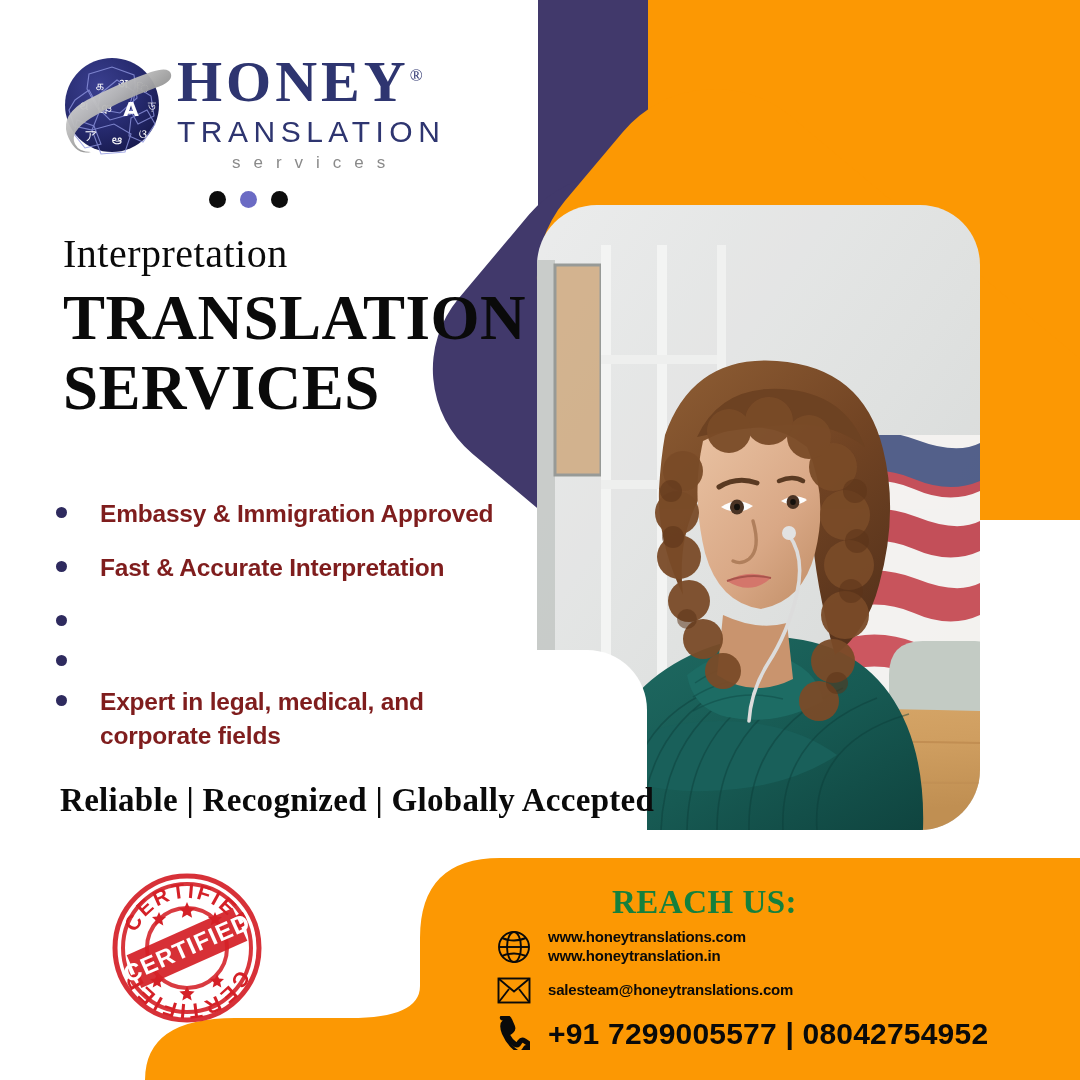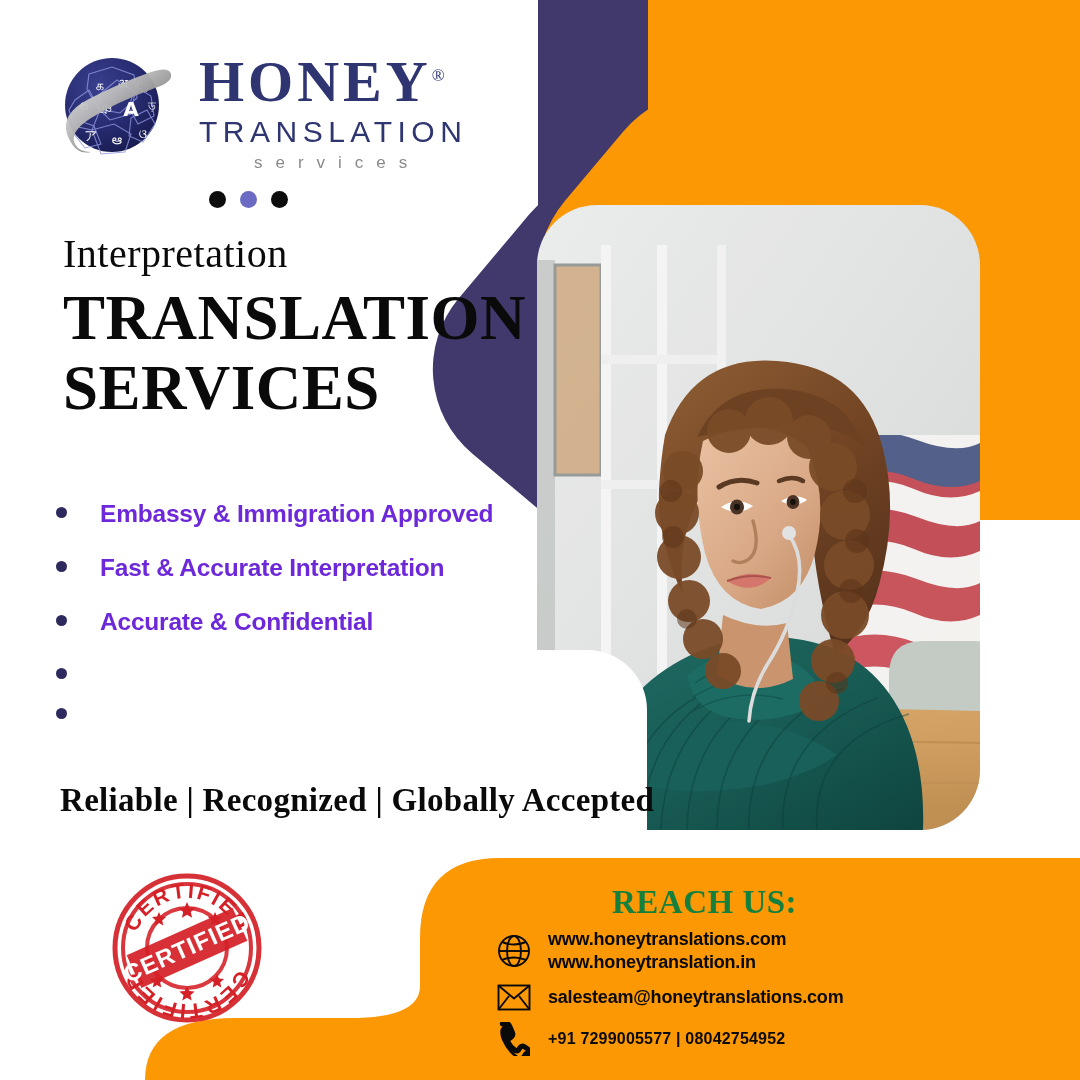"HONEY®" .logo-text { margin-left: 26px -> 4px }
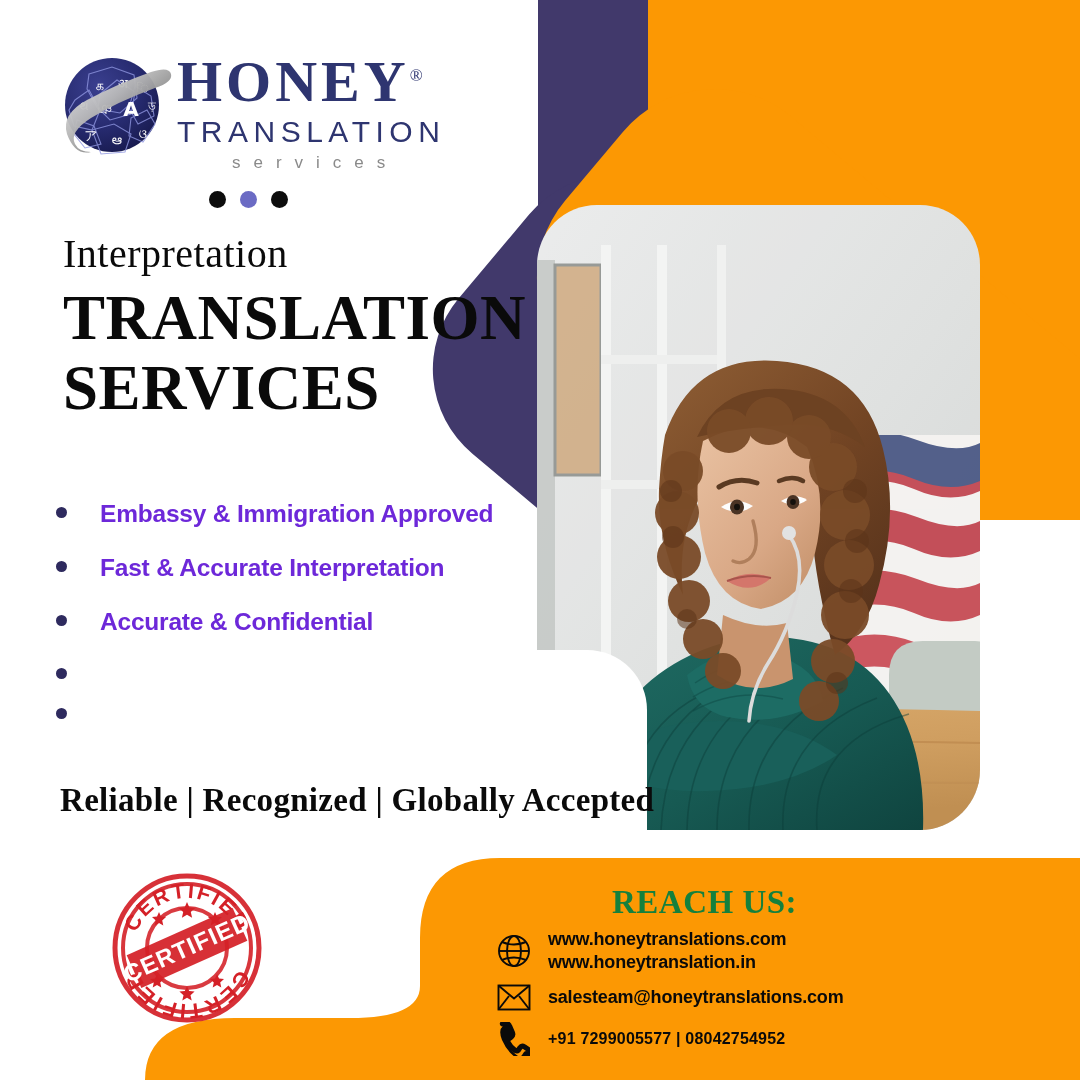"Embassy & Immigration Approved" .bullet-text { color: #6d28d9 -> #7f1d1d }
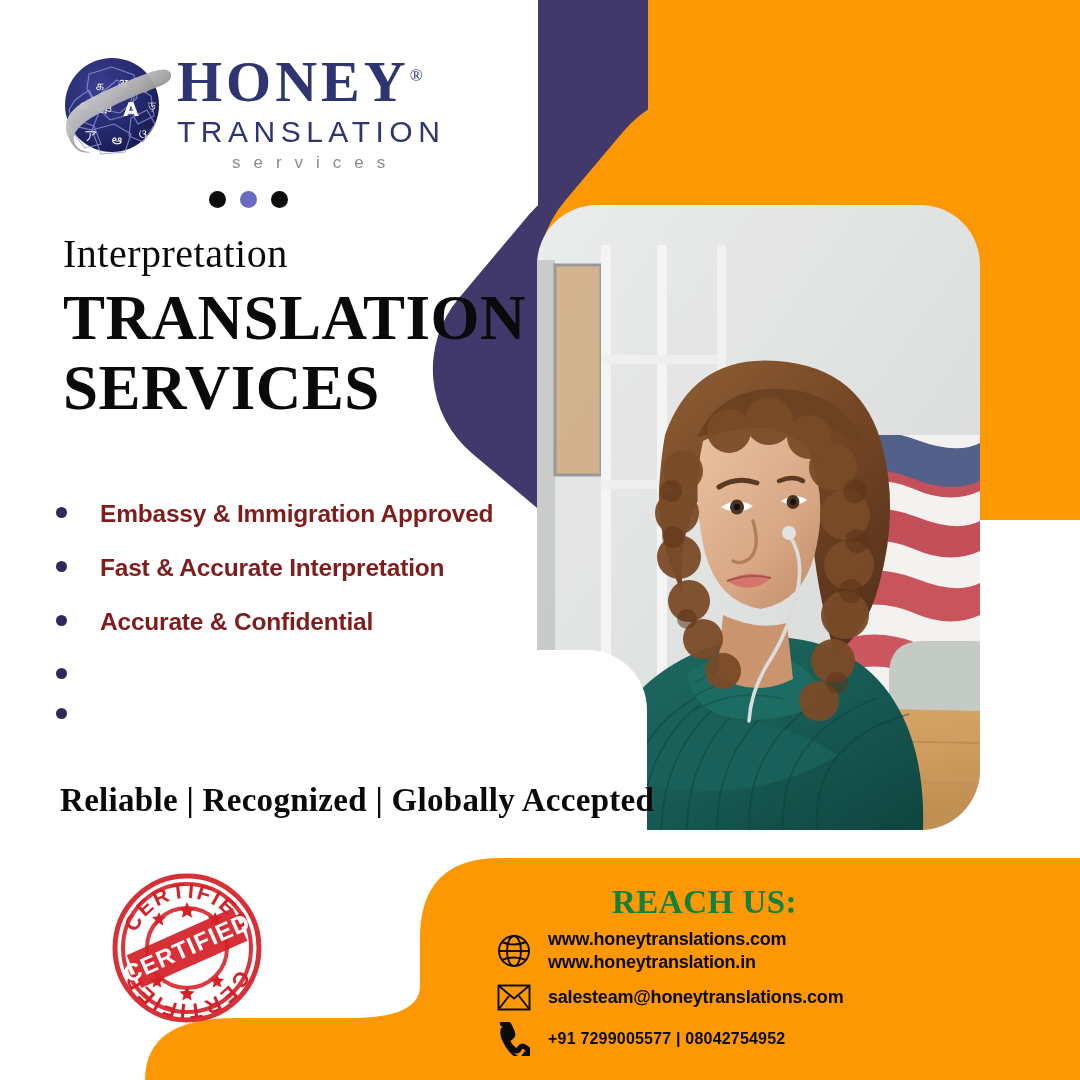"Accurate & Confidential" span.bullet-text { html: <span>Accurate &amp; Confidential</span> -> none }
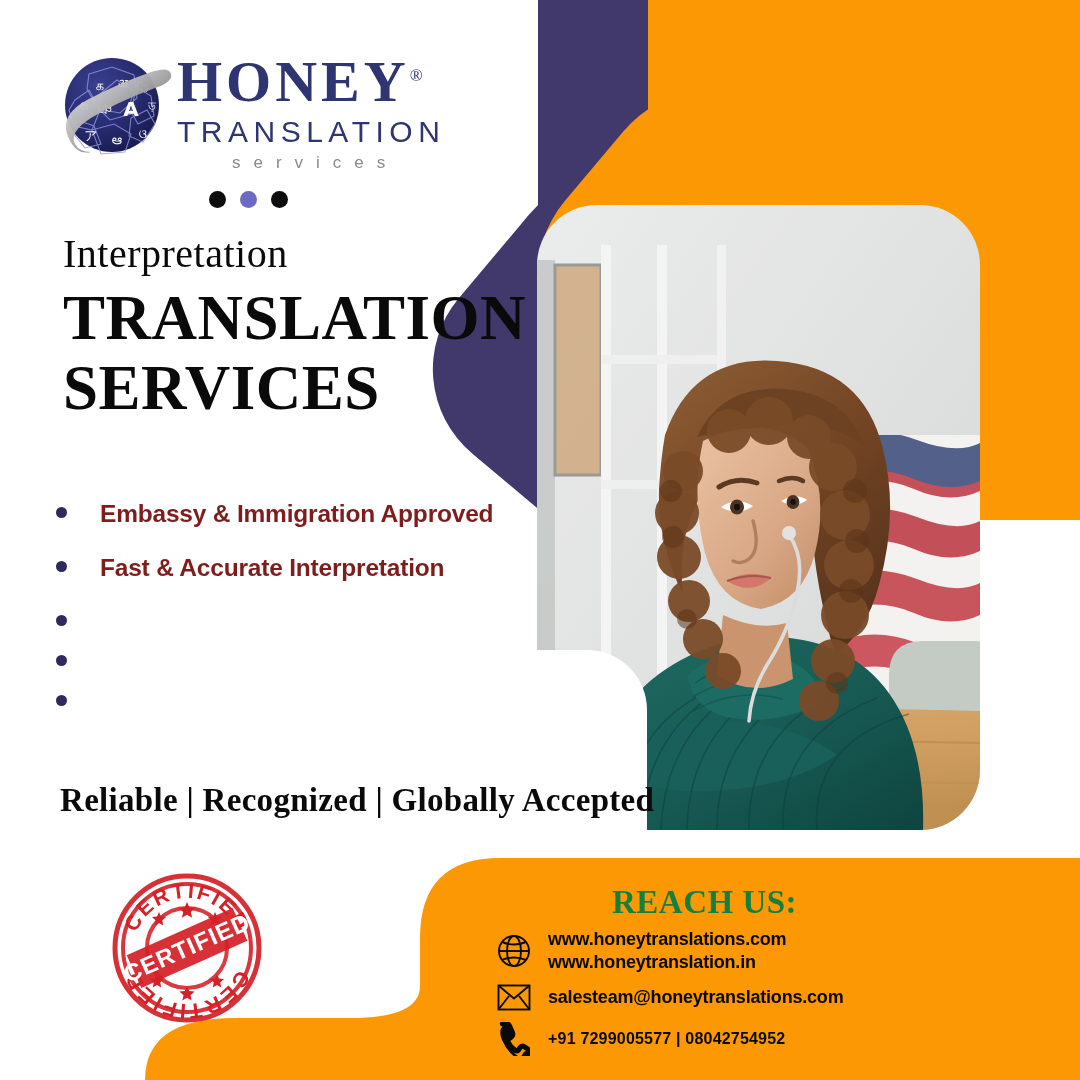"Expert in legal, medical, and" span.bullet-text { html: none -> <span>Expert in legal, medical, and corporate fields</span> }
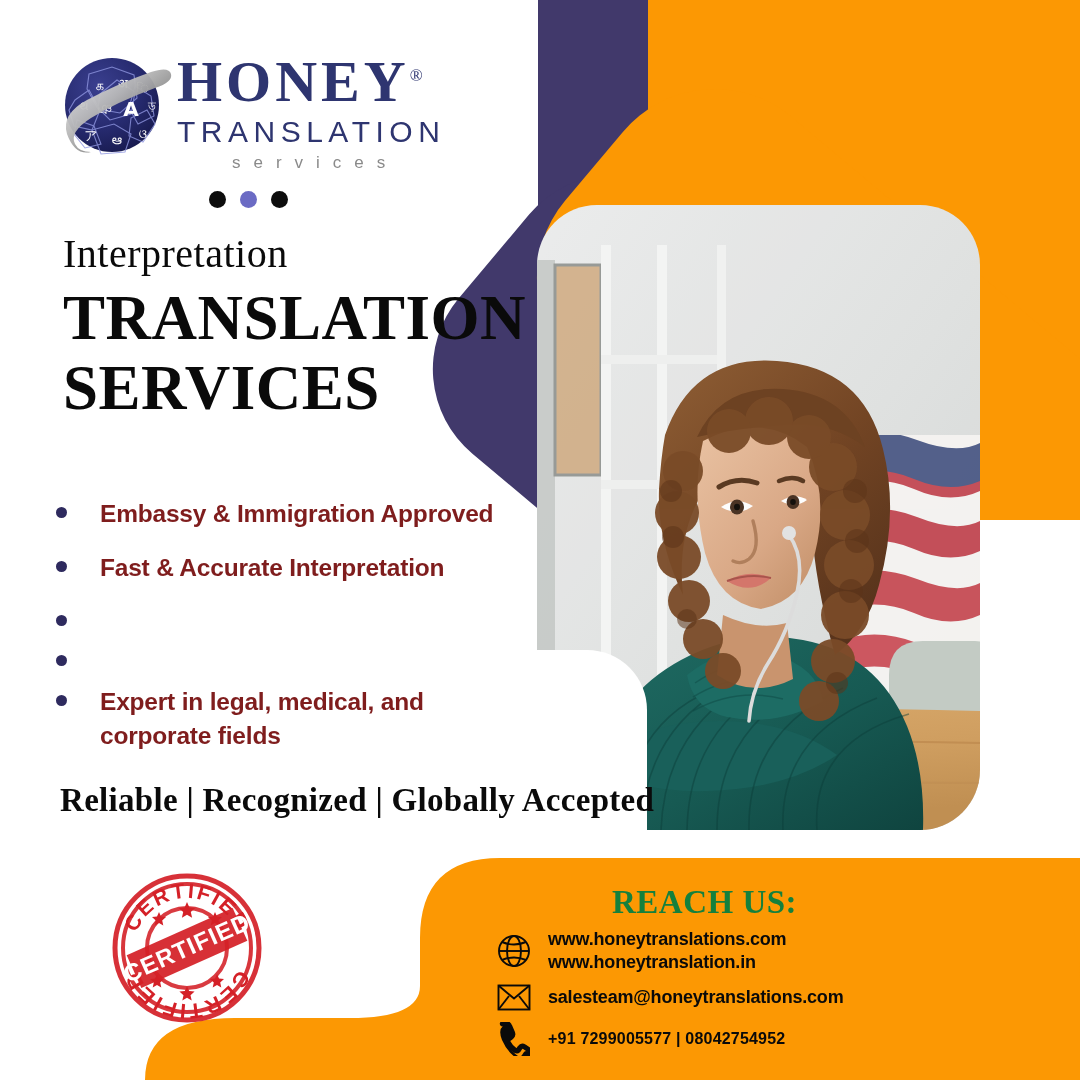"www.honeytranslations.com" .c-text { font-size: 18px -> 15px }
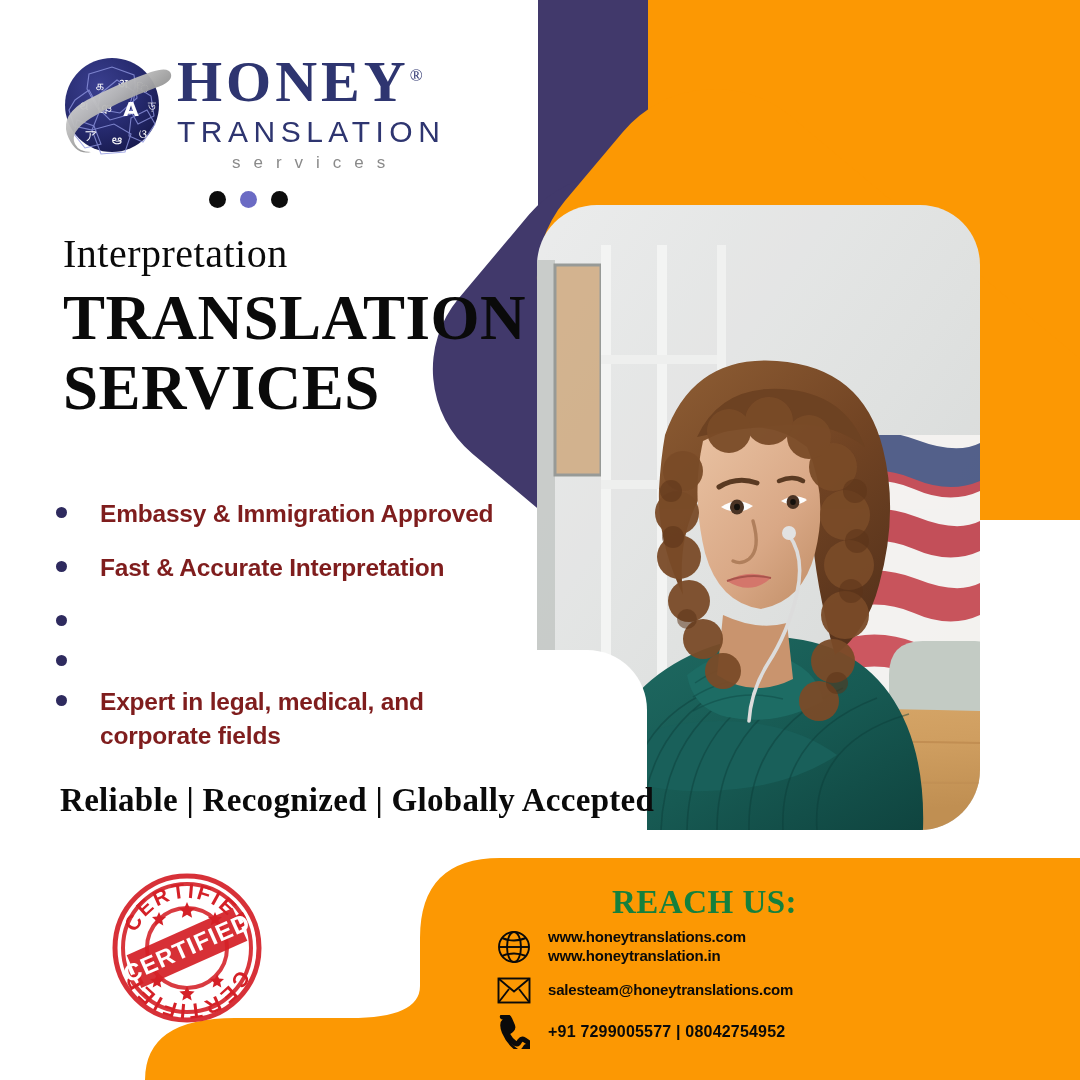"+91 7299005577 | 08042754952" .c-row.phone .c-text { font-size: 16px -> 30px }
